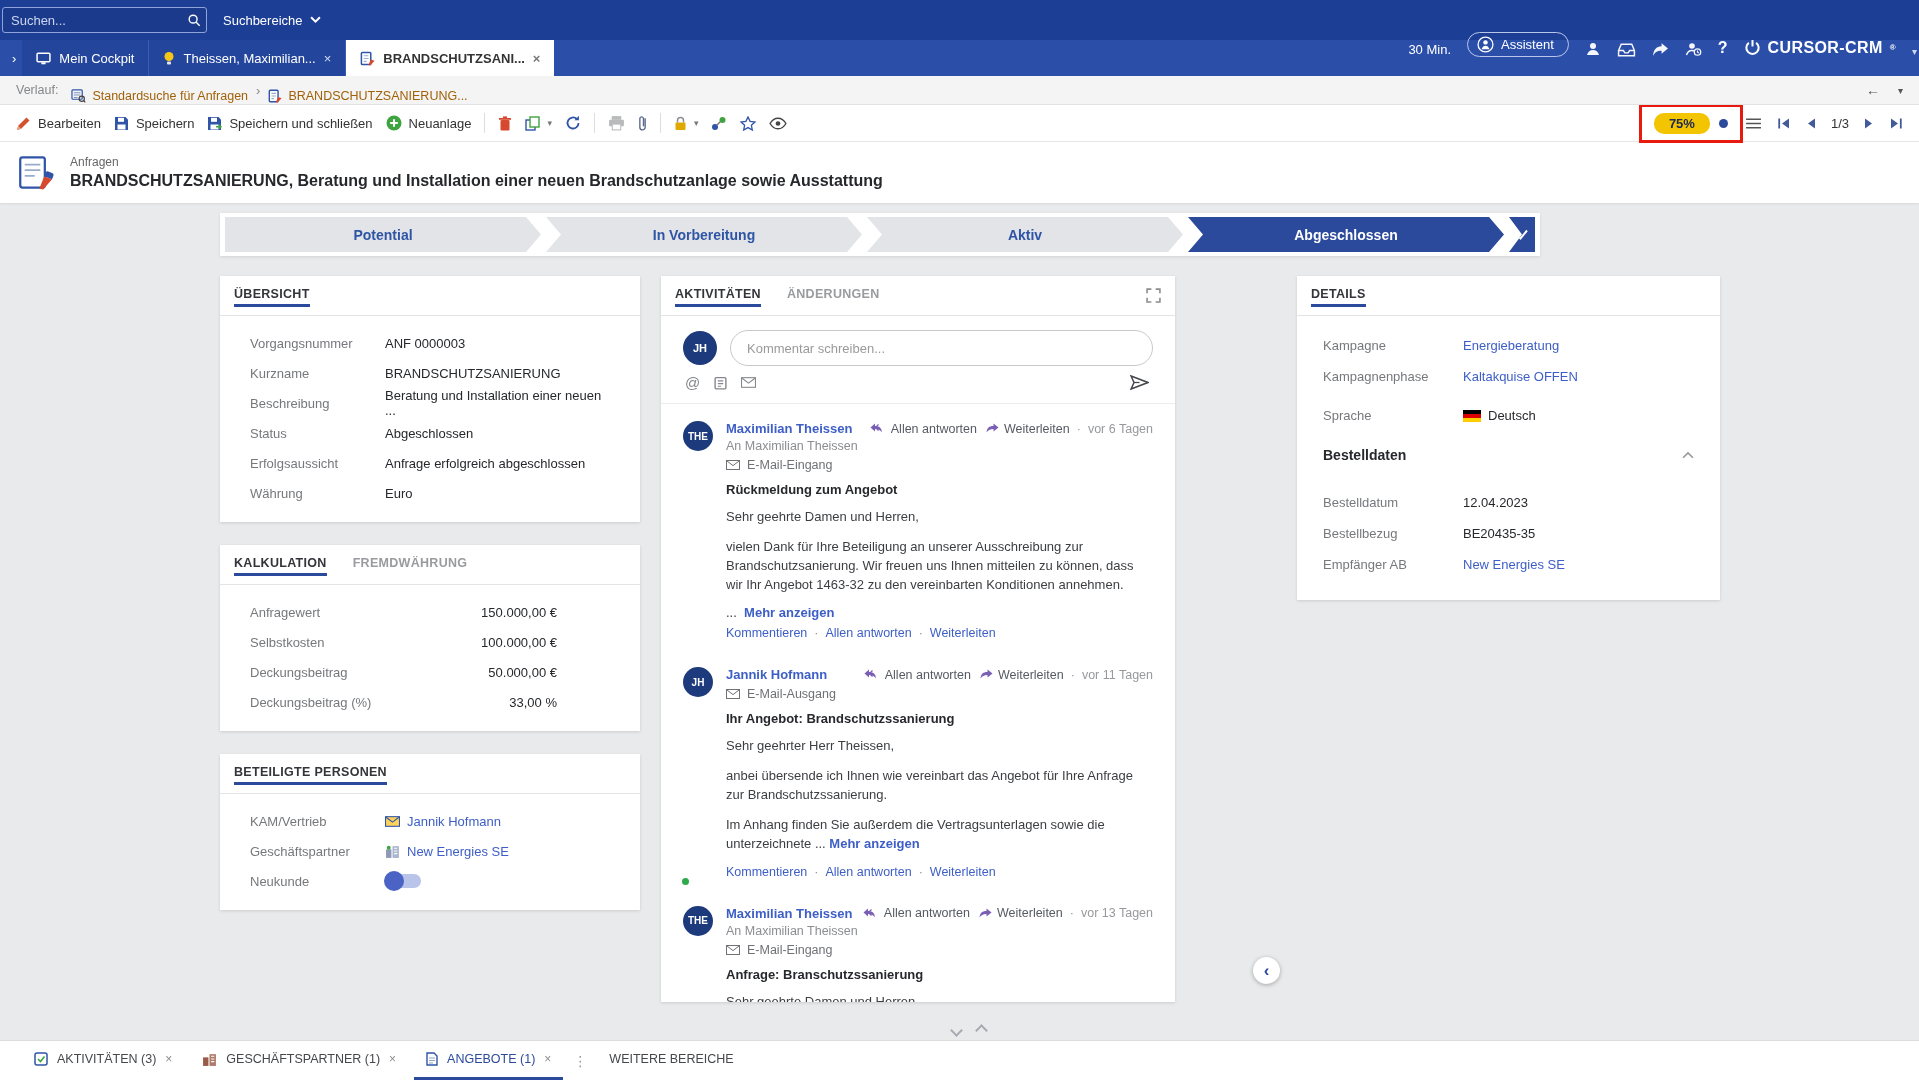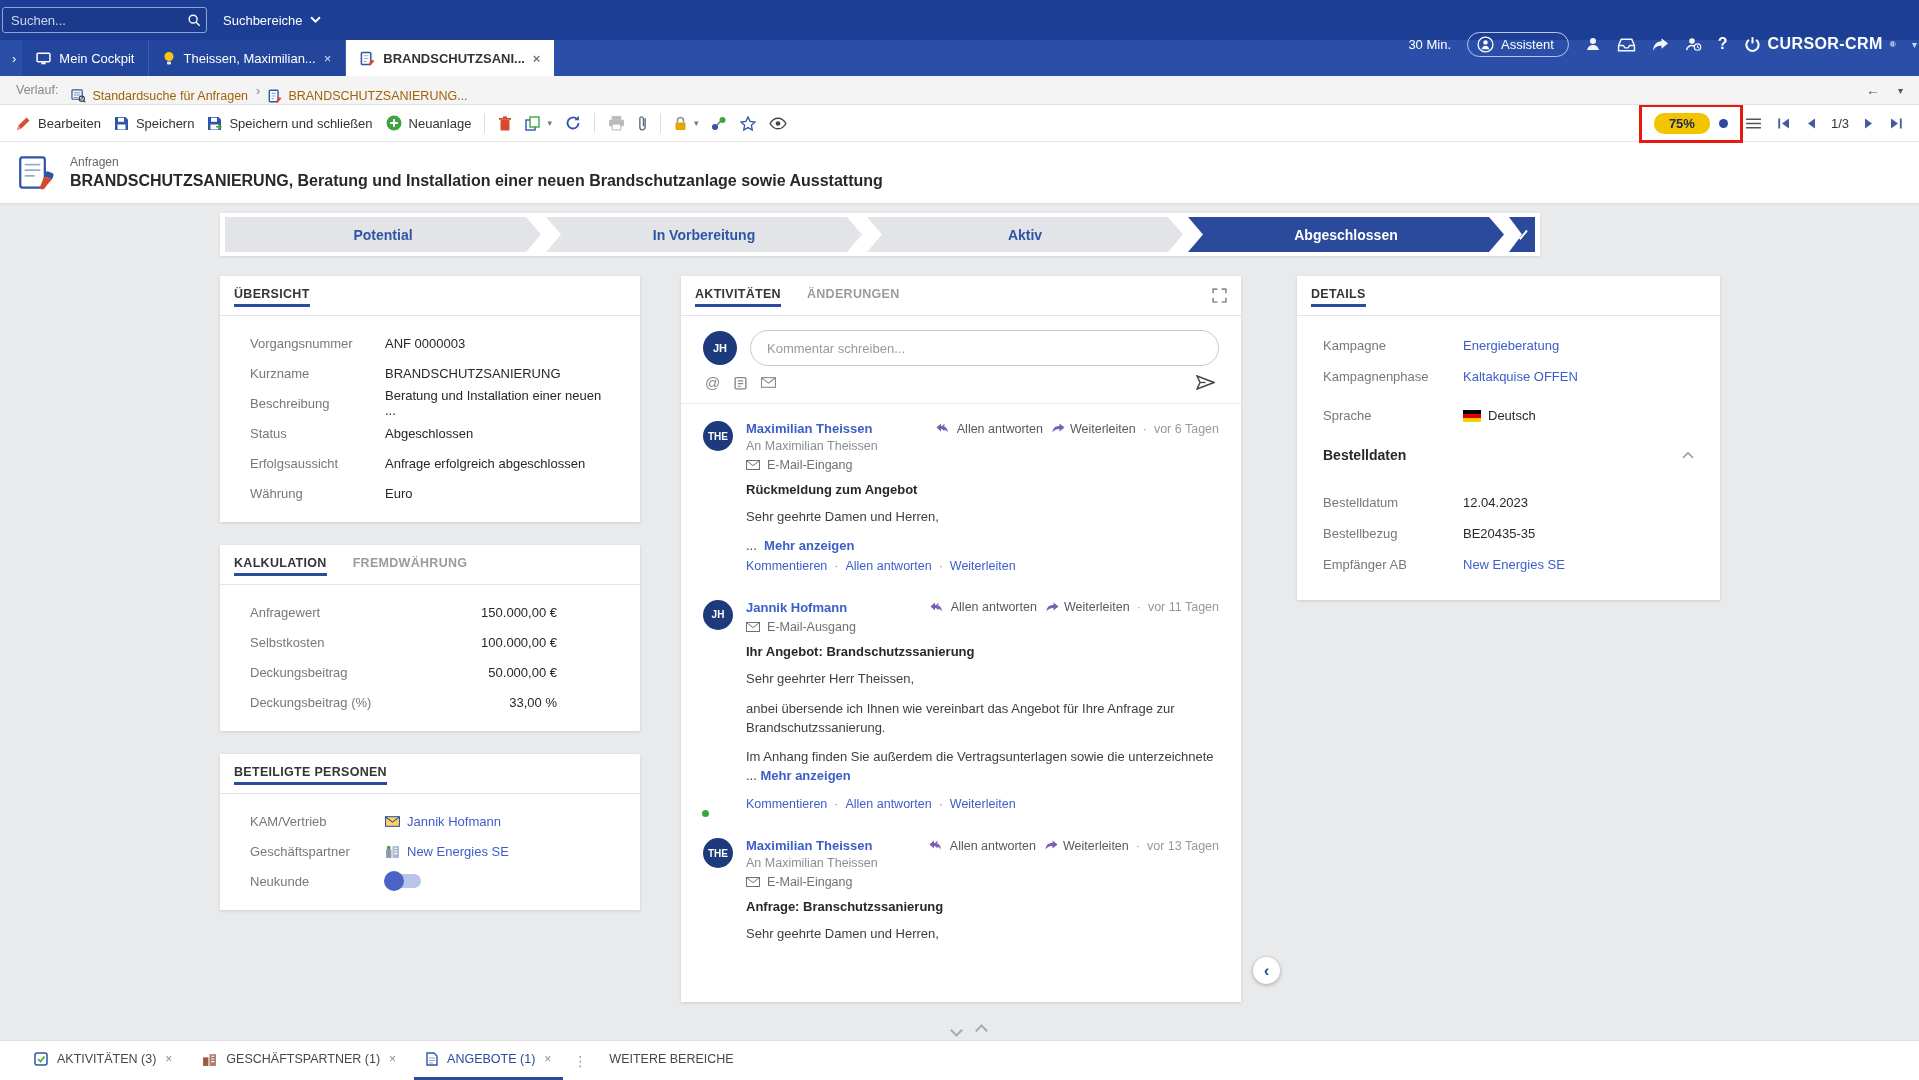"30 Min." .topbar-right { align-items: center -> flex-end }
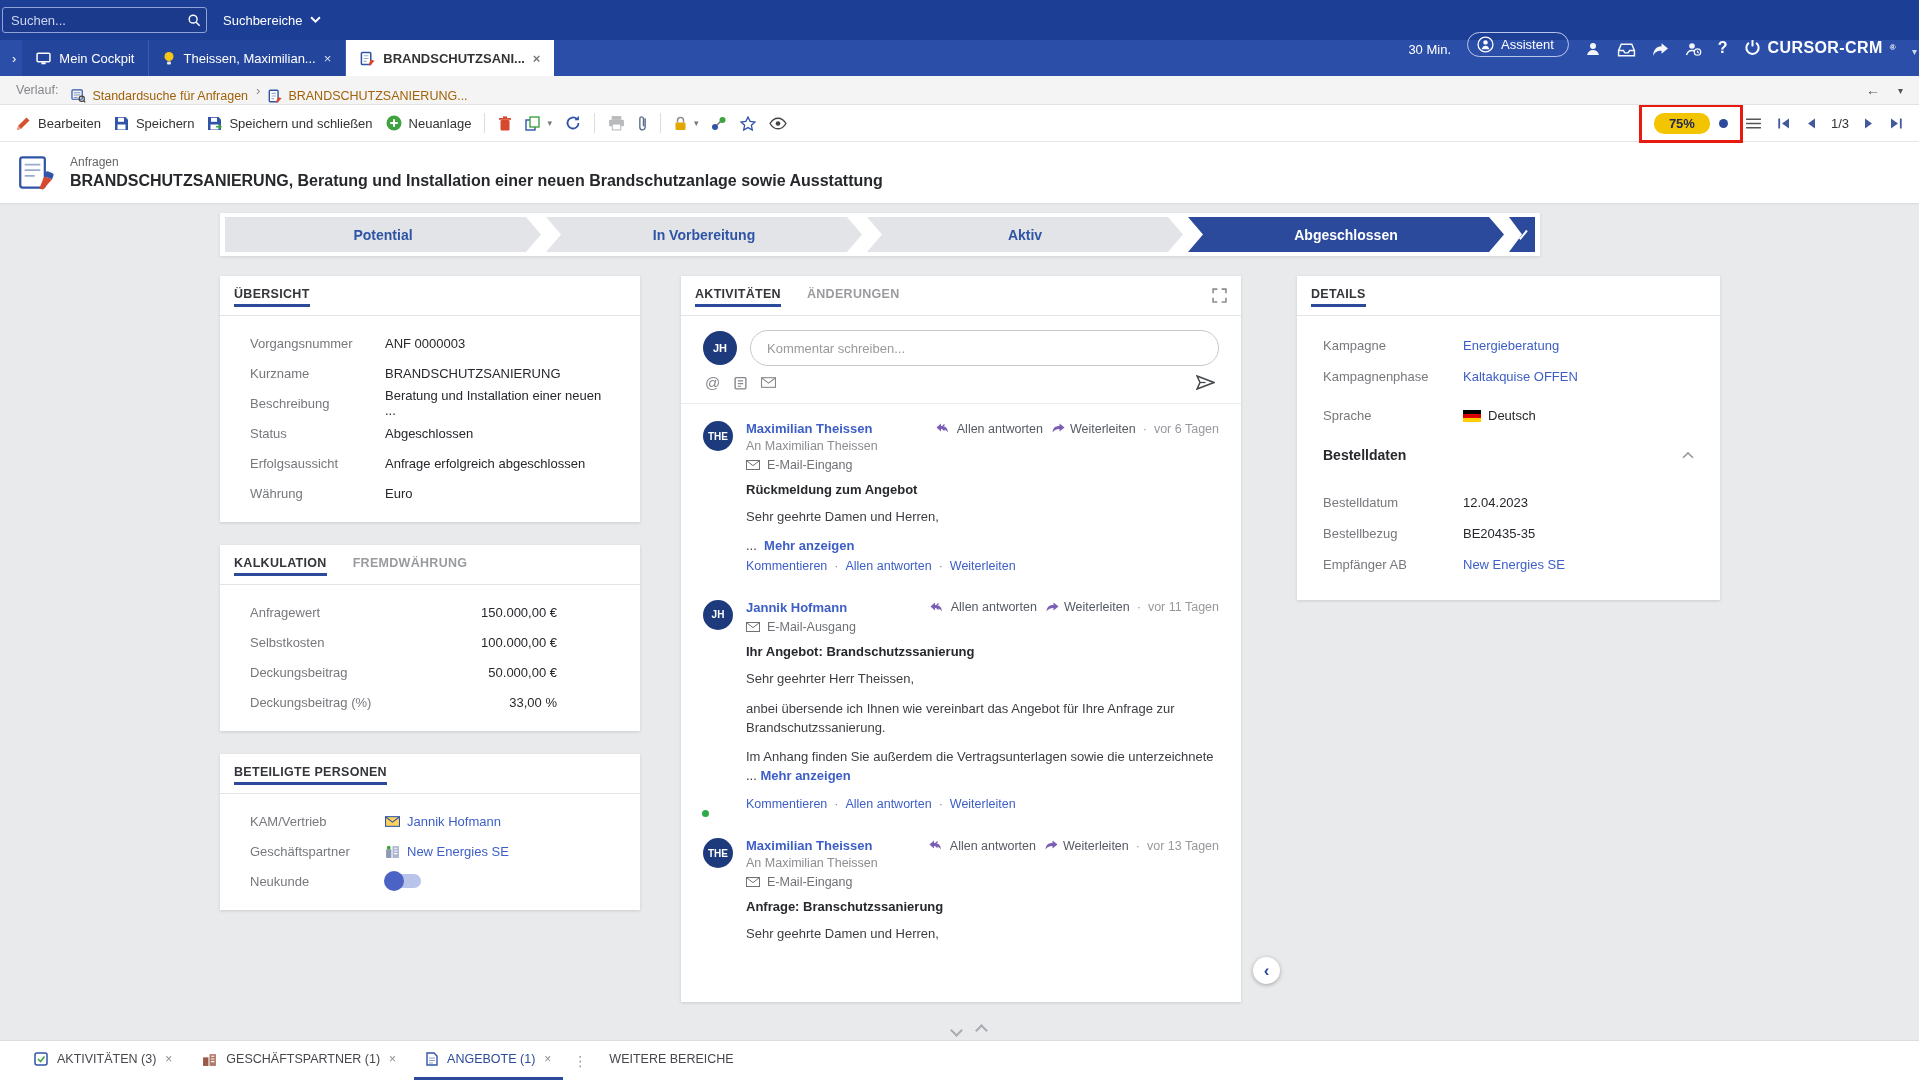"AKTIVITÄTEN" .col-mid { margin-left: 20px -> none; width: 560px -> 514px }
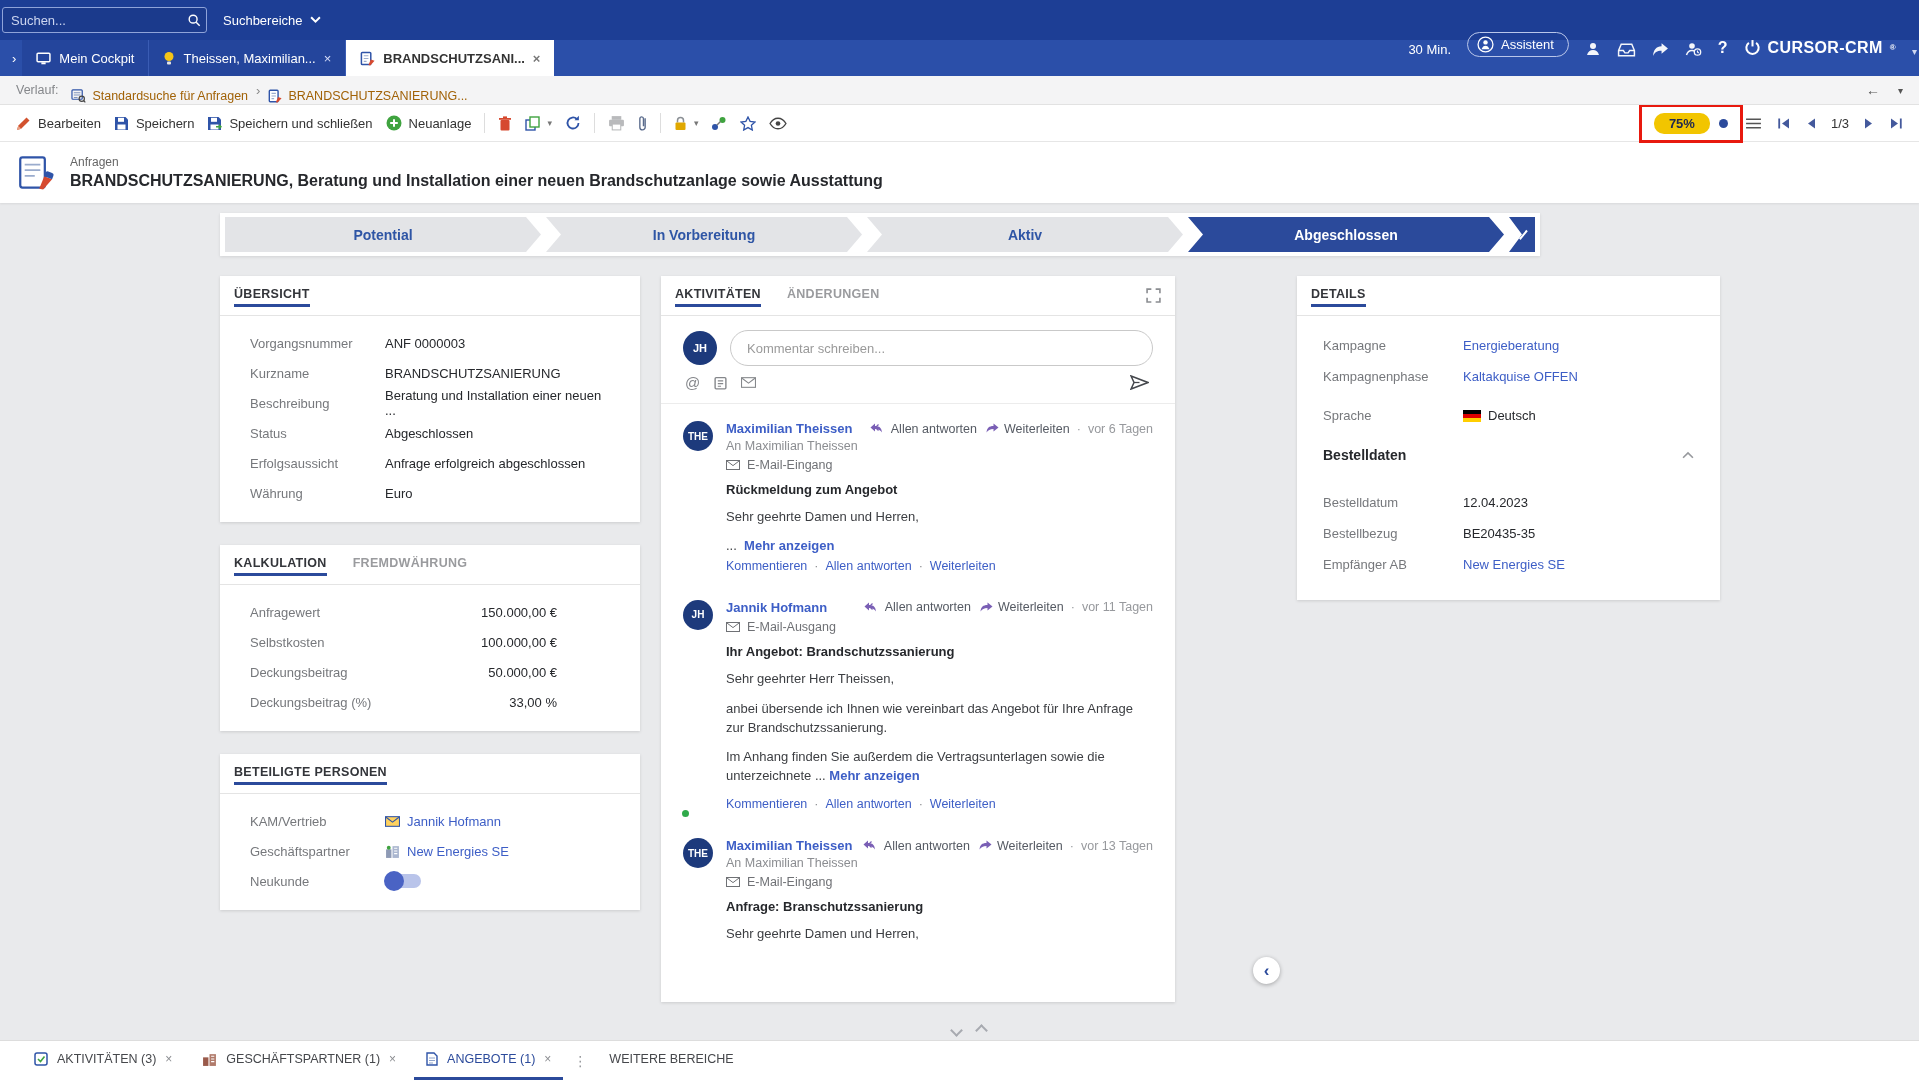"vielen Dank für Ihre Beteiligung" div.bodyp { html: none -> <div>vielen Dank für Ihre Beteiligung an unserer Ausschreibung zur Brandschutzsanierung. Wir freuen uns Ihnen mitteilen zu können, dass wir Ihr Angebot 1463-32 zu den vereinbarten Konditionen annehmen.</div> }
